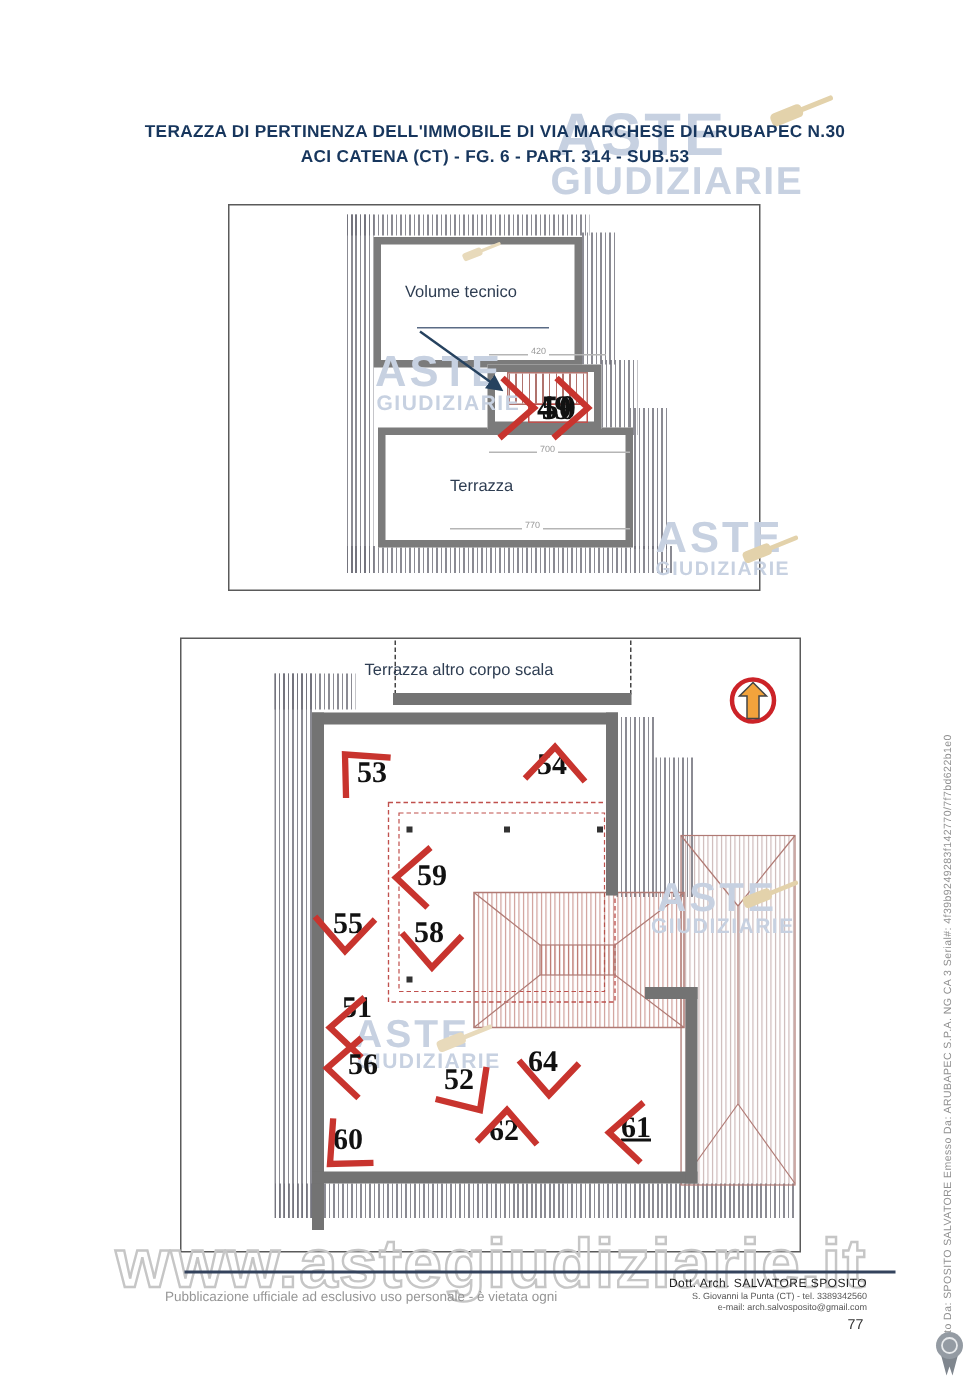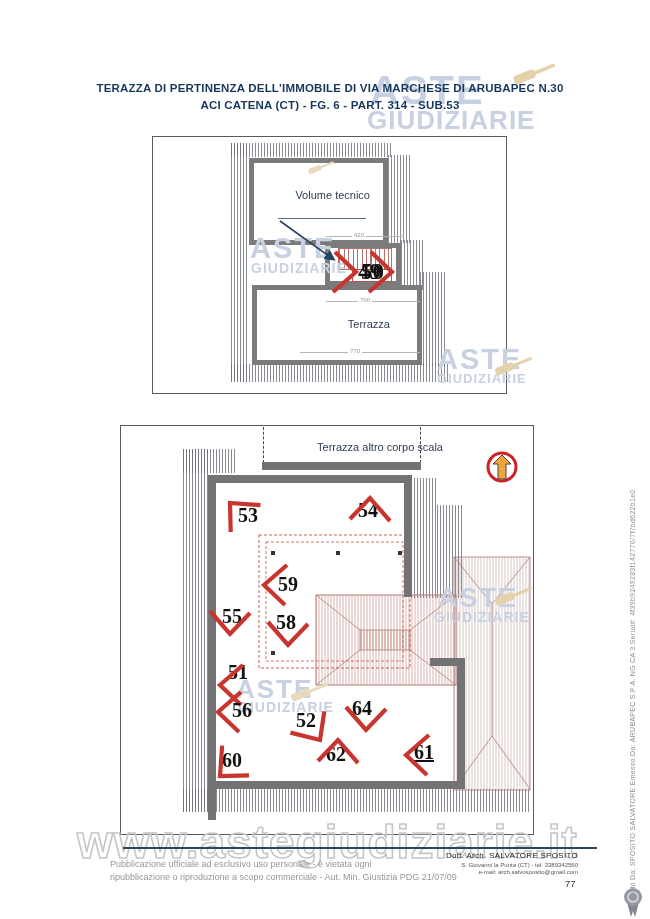"Volume tecnico" .plabel { text-align: right -> left }
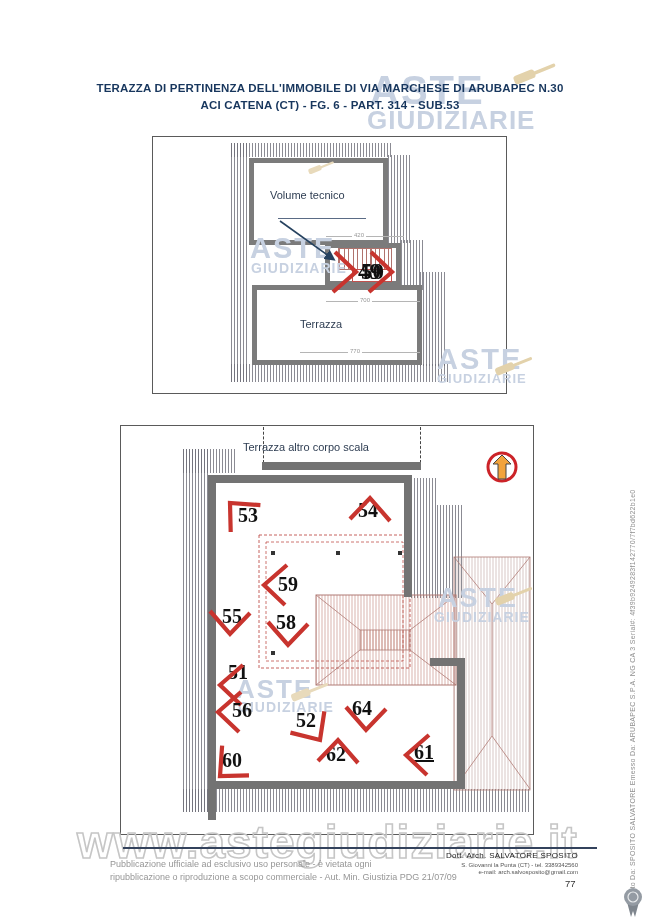"ripubblicazione o riproduzione a scopo" div.notice { html: <div>ripubblicazione o riproduzione a scopo commerciale - Aut. Min. Giustizia PDG 21/07/09</div> -> none }
